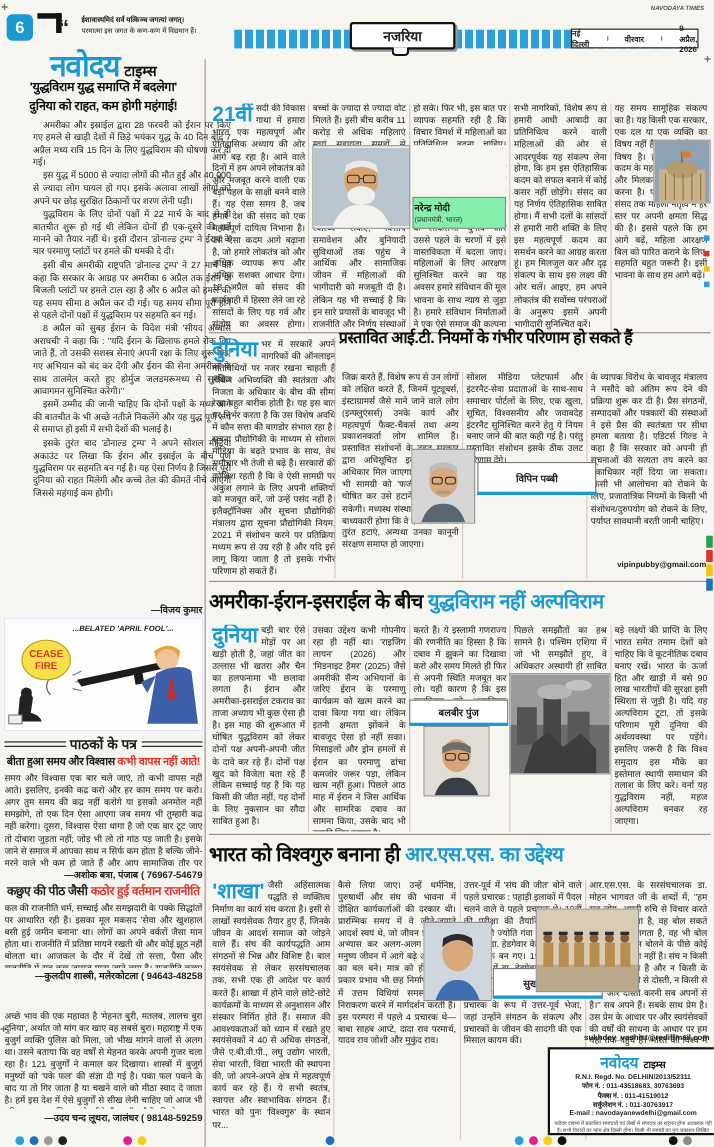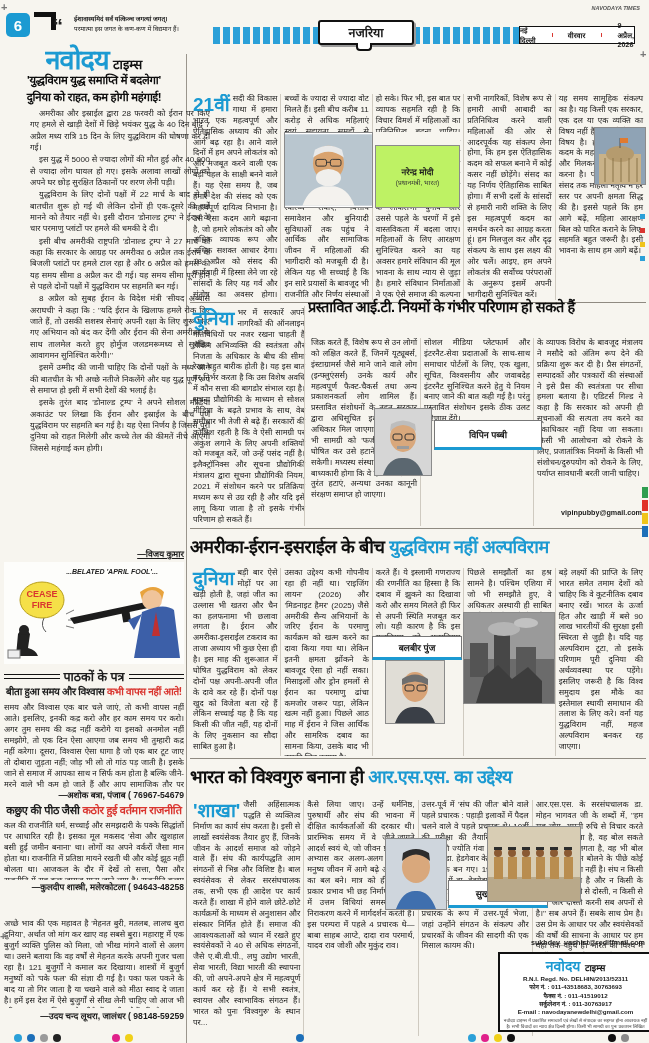"नरेन्द्र मोदी" .caption { background: #bef264 -> #86efac; padding: 20px 1px -> 3px 1px; text-align: center -> left }
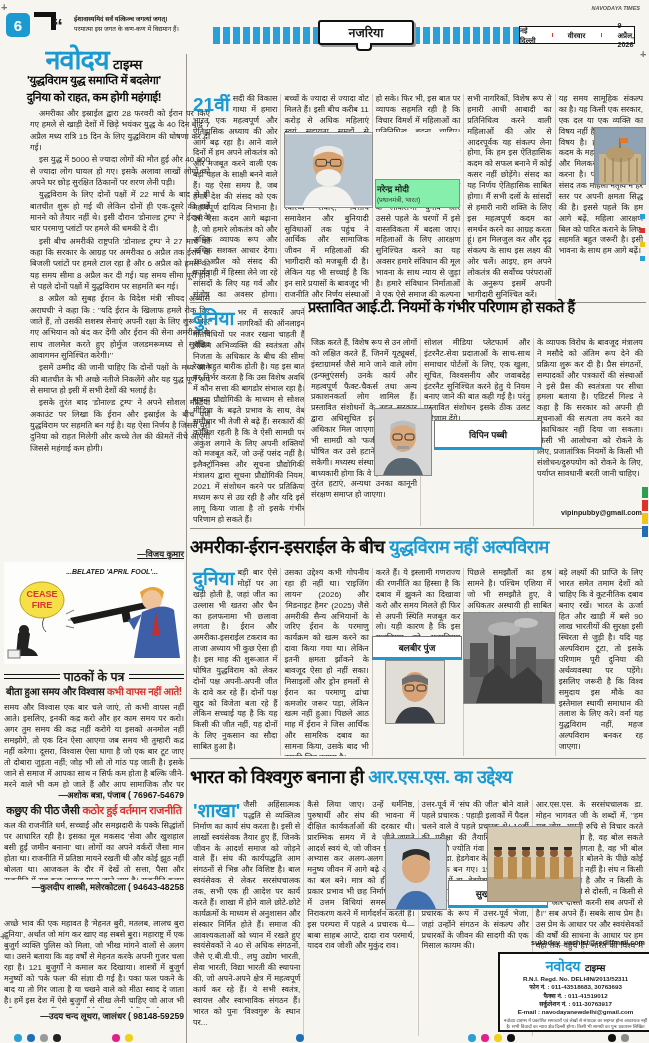"—विजय कुमार" .edsign { text-decoration: underline -> none }
